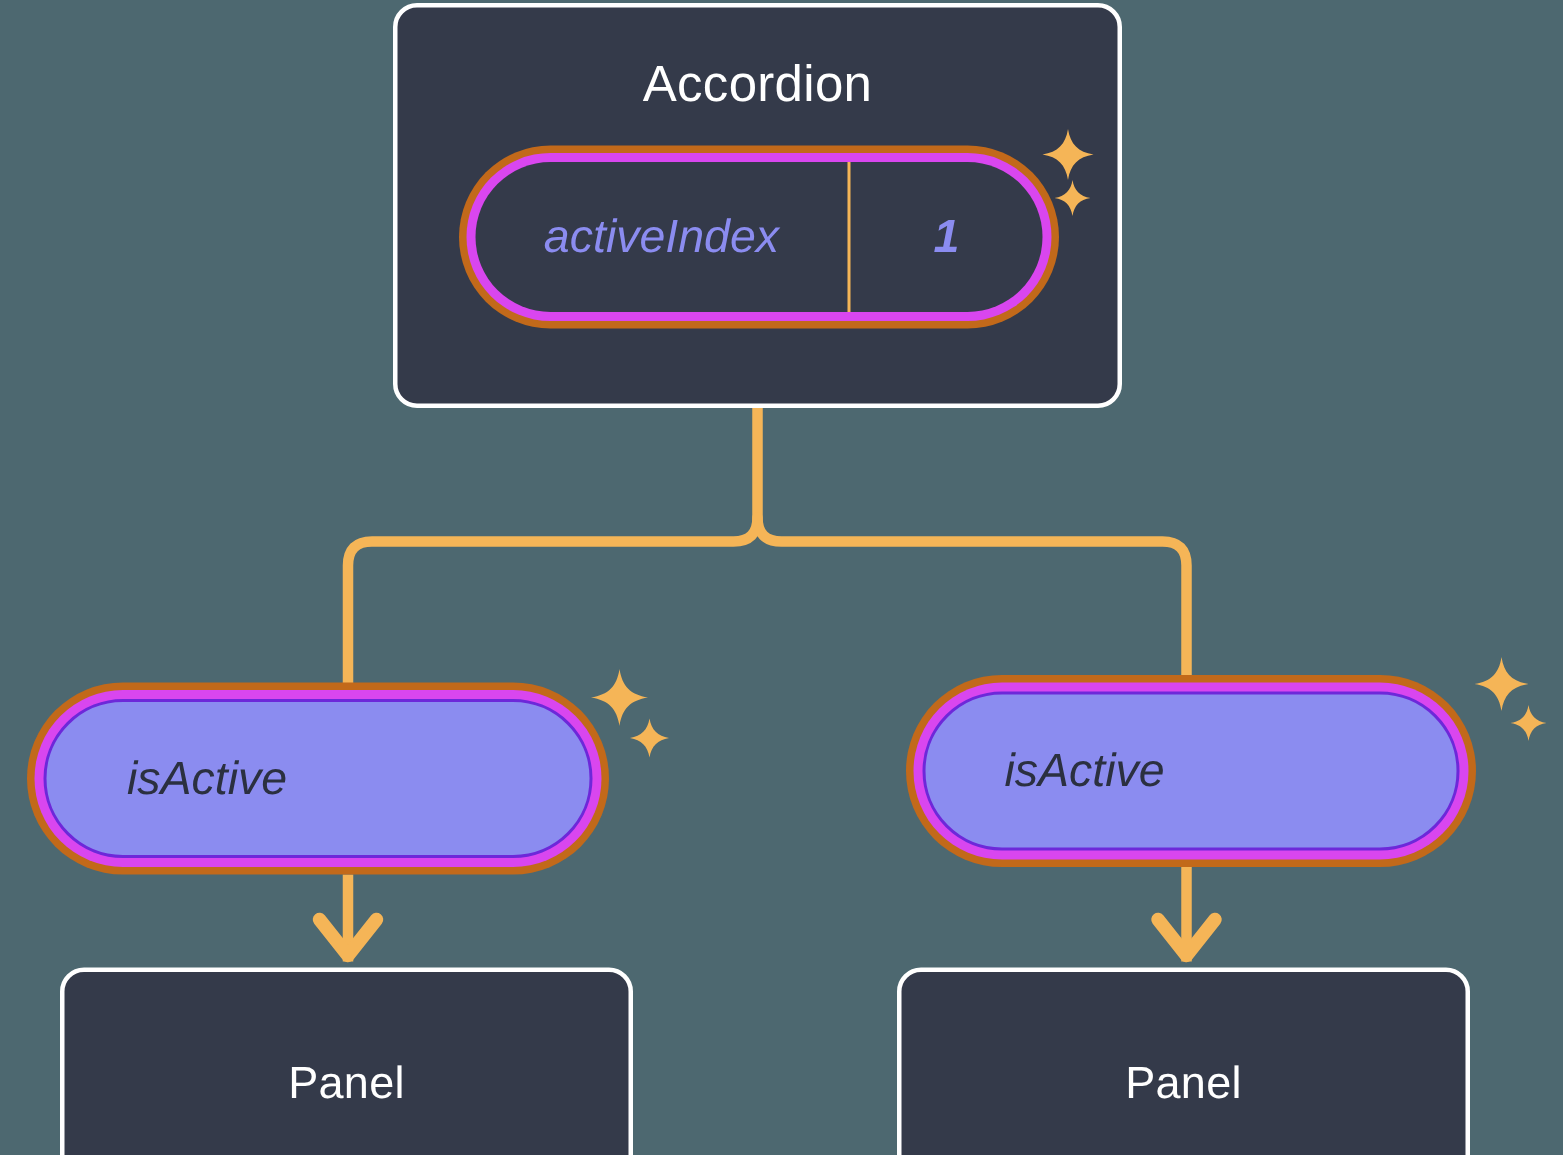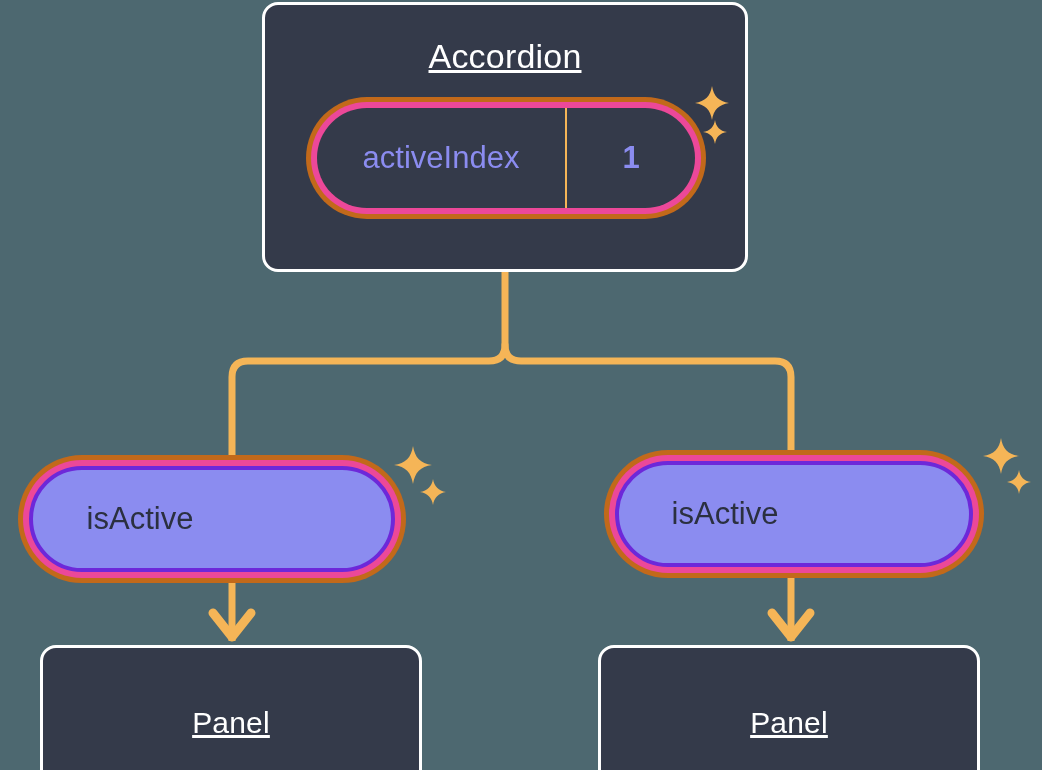"Accordion" .card-title { text-decoration: underline -> none }
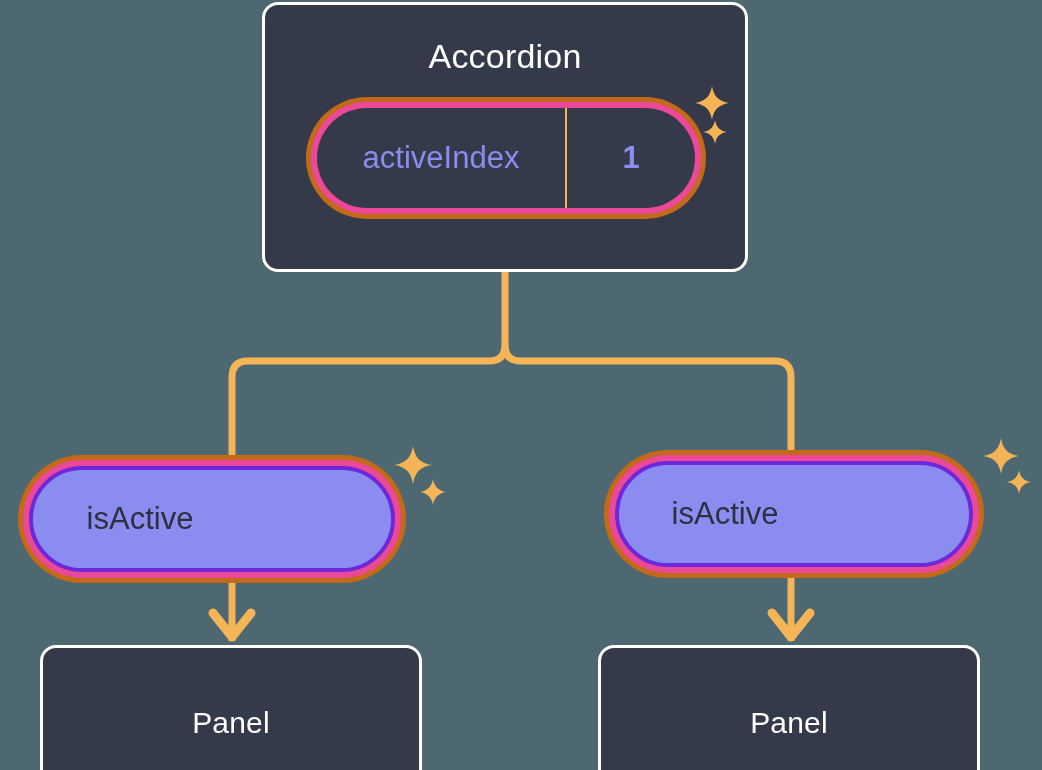"activeIndex" .pill-mid { background: #ec4899 -> #d946ef; font-style: none -> italic }
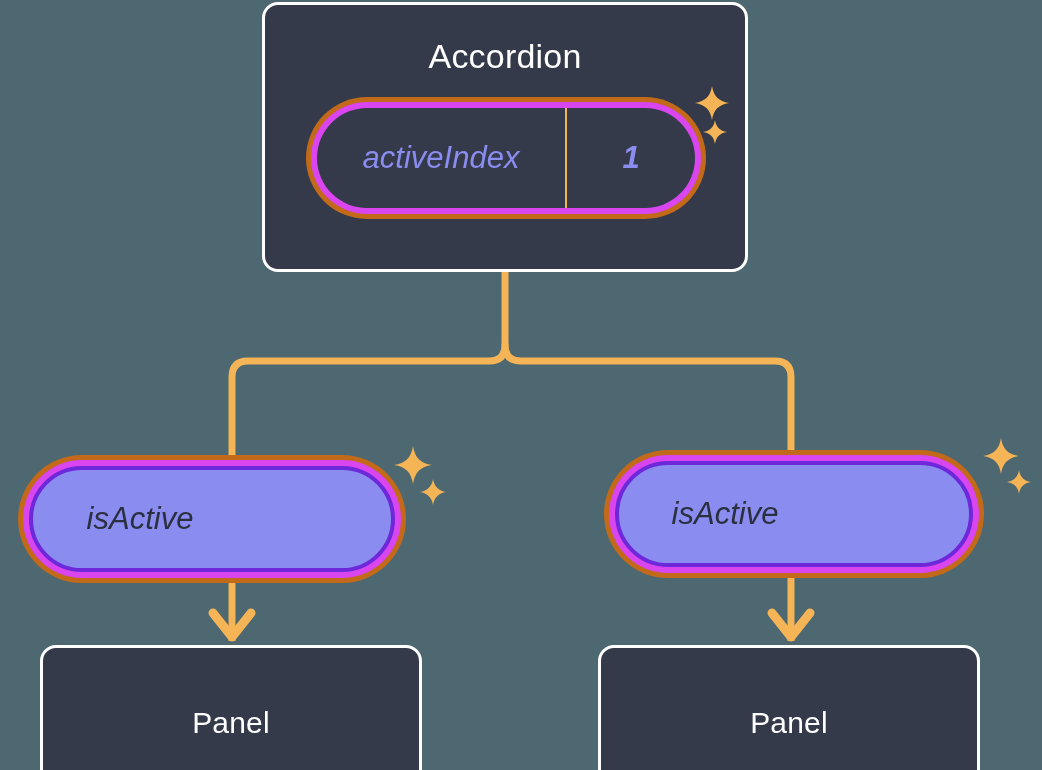"isActive" .pill-light .pill-body { border: 4px solid #6d28d9 -> 2px solid #6d28d9 }
